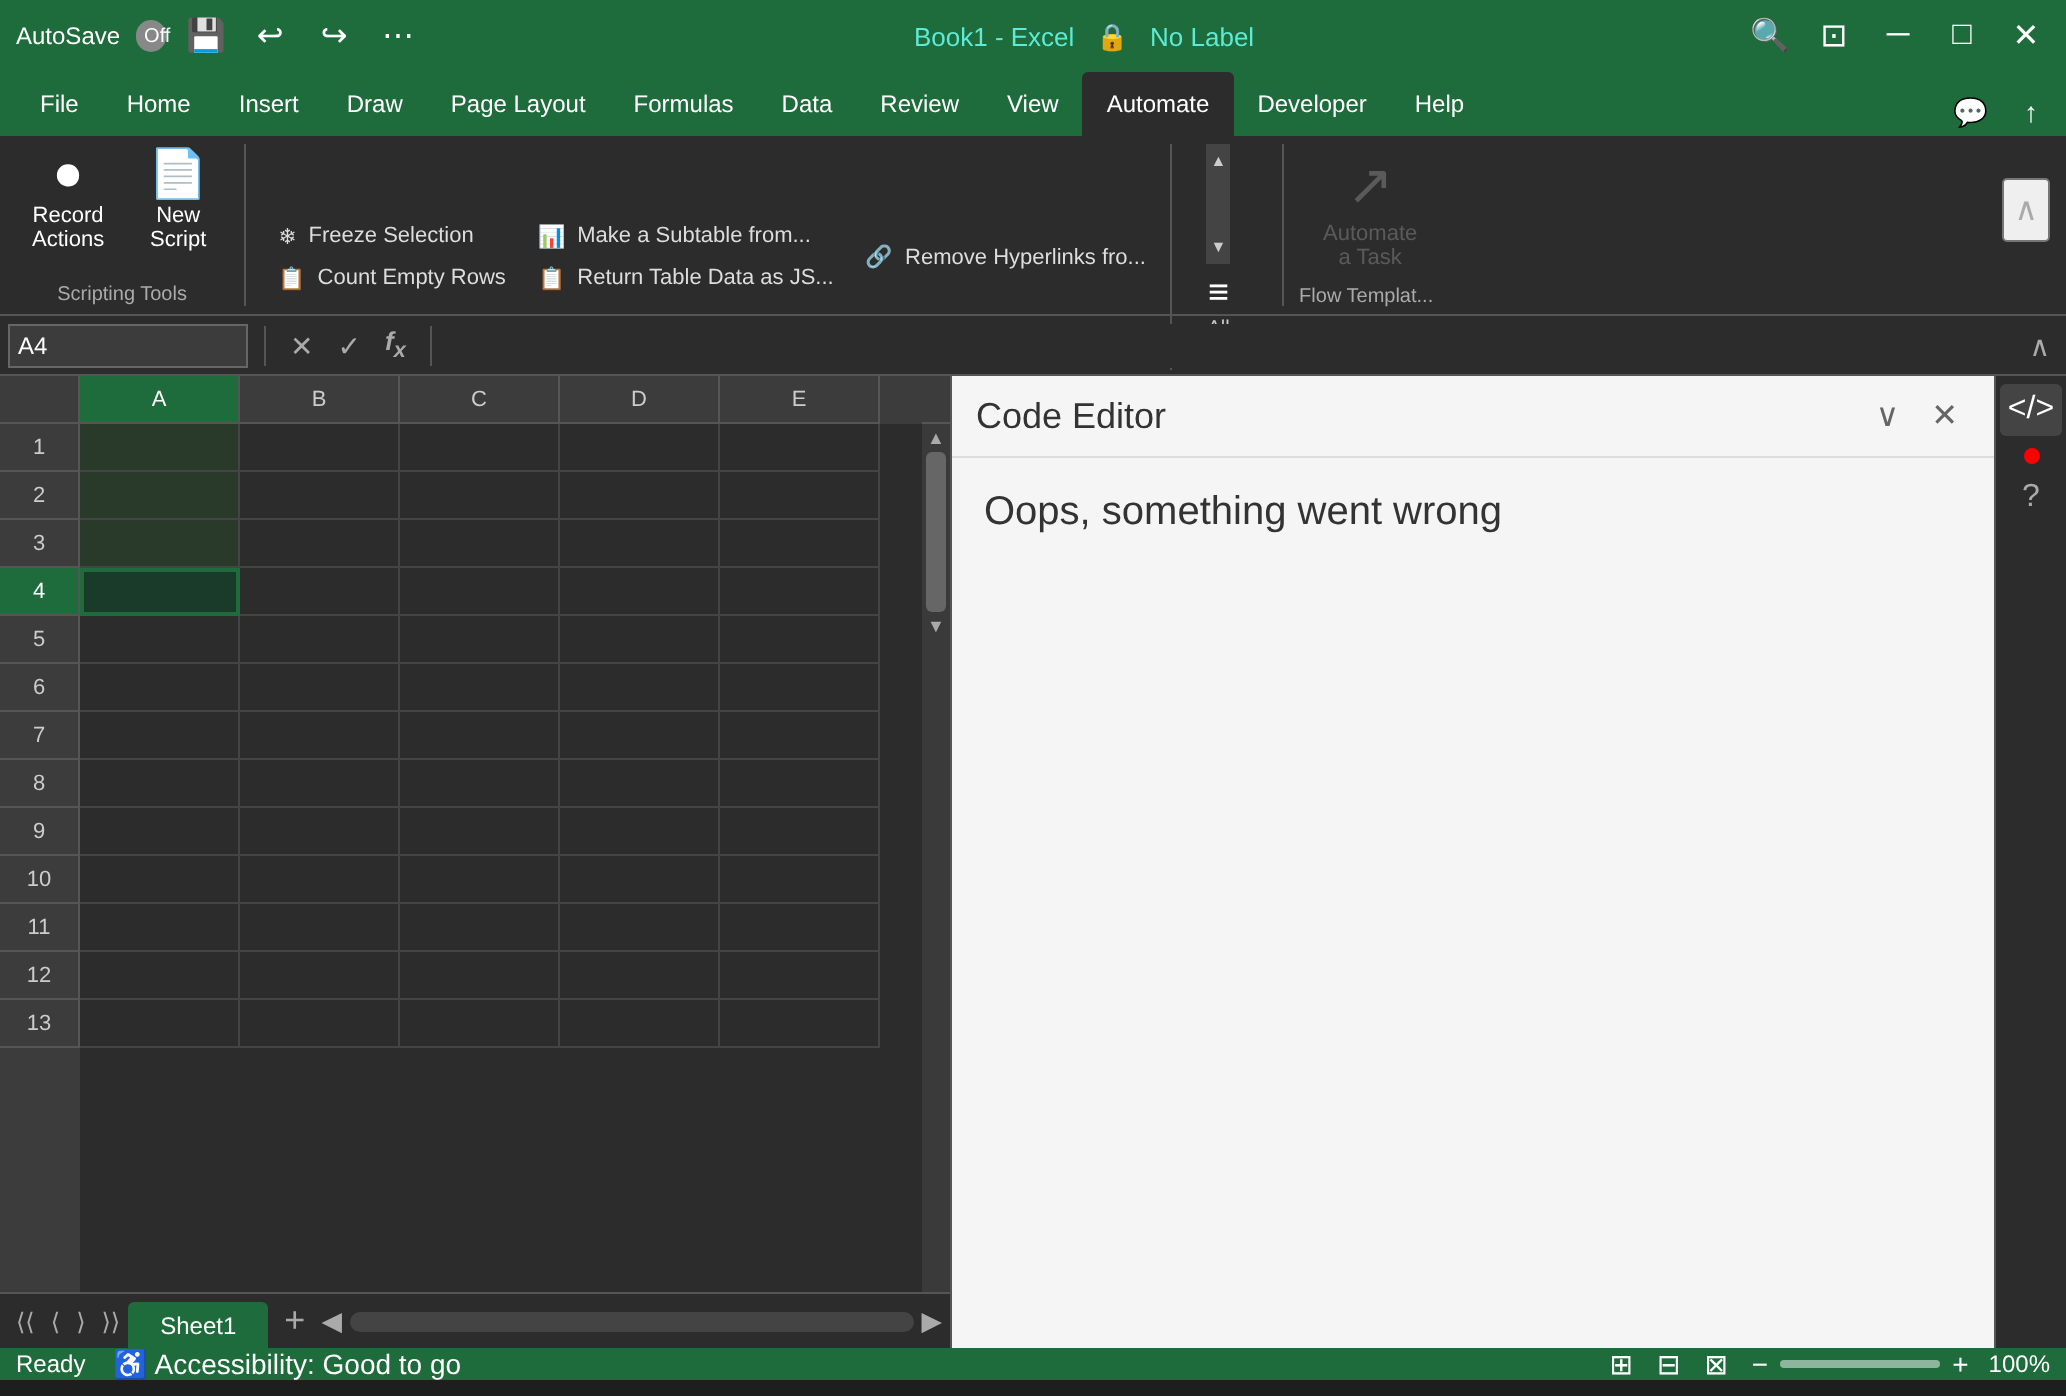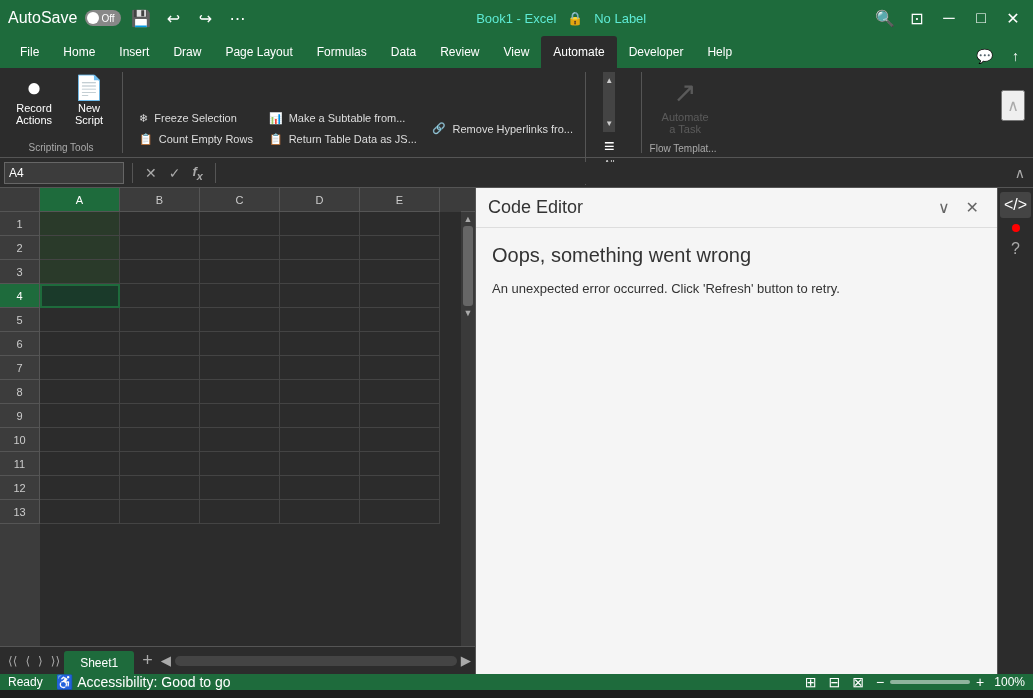"AutoSave" .autosave-label { font-size: 16px -> 12px }
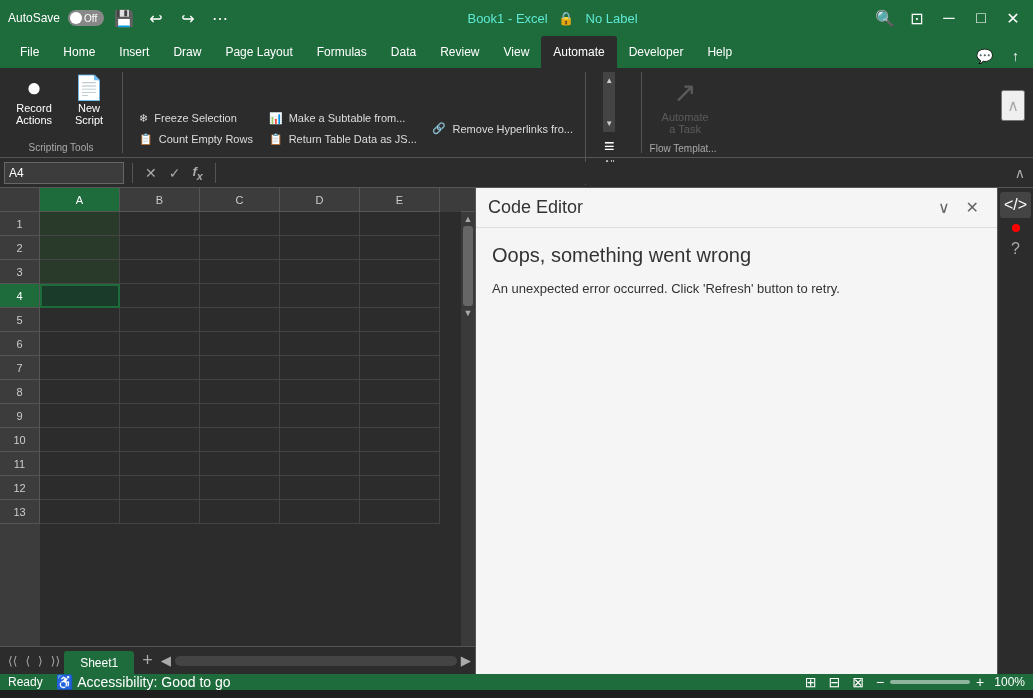"Off" .toggle-switch { width: 36px -> 15px }
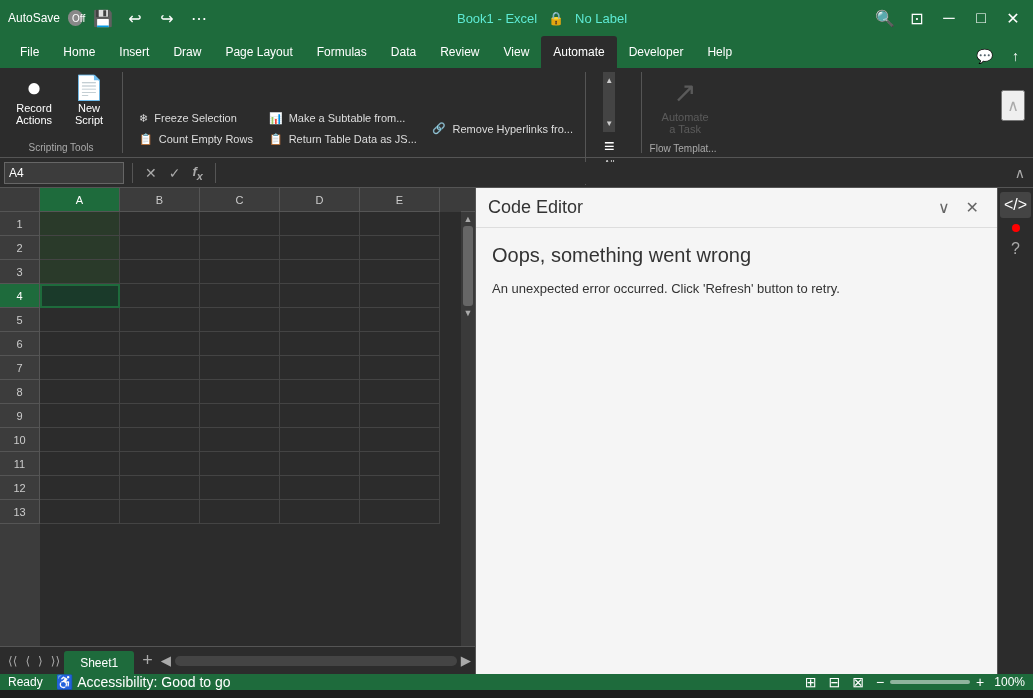"An unexpected error occurred. Click" div.error-msg { html: <div> <span>An unexpected error occurred. Click 'Refresh' button to retry.</span> </div> -> none }
